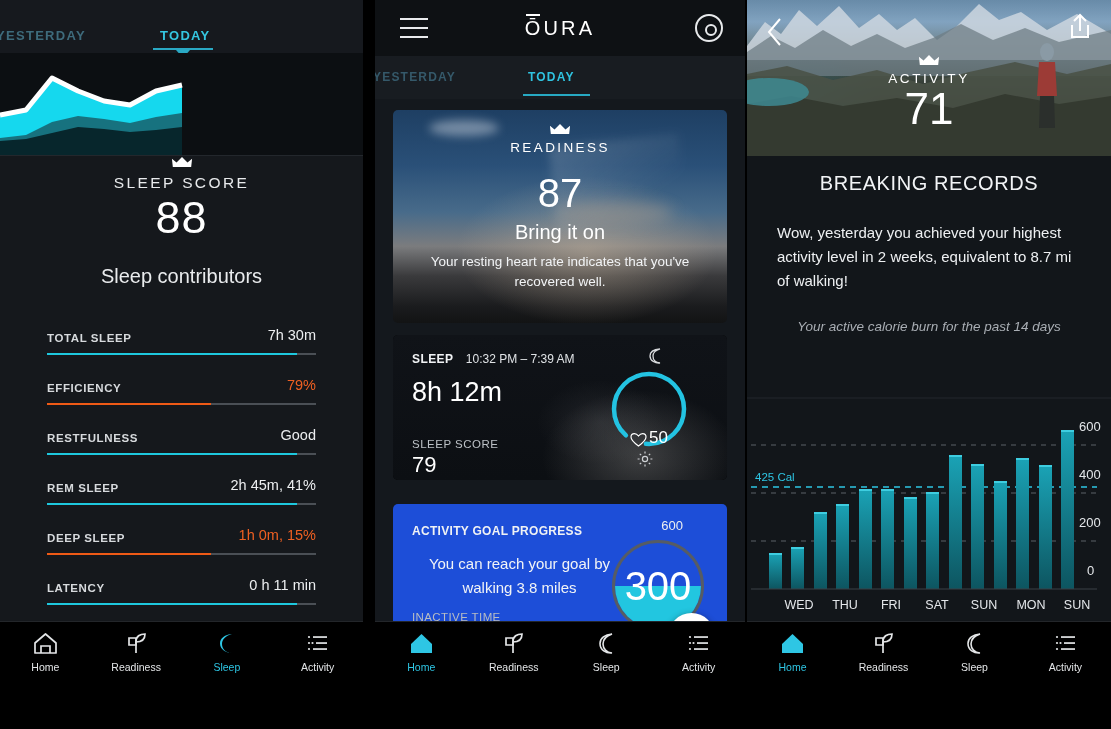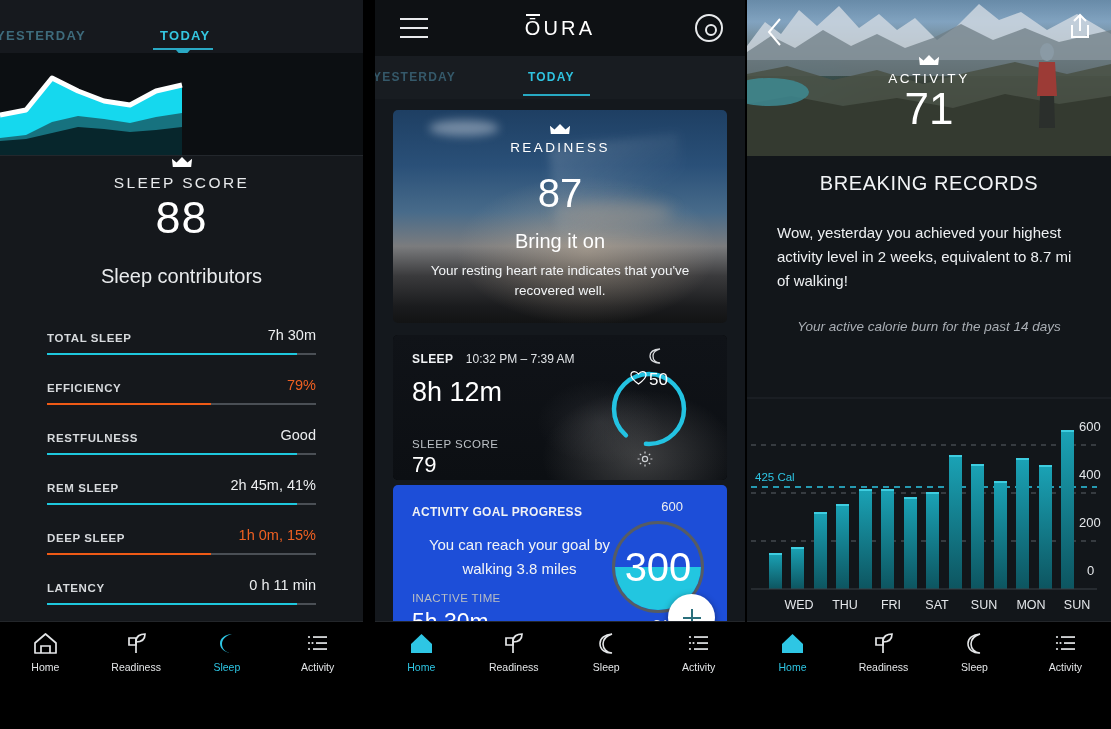"Bring it on" .rd-msg { margin-top: 15px -> 6px }
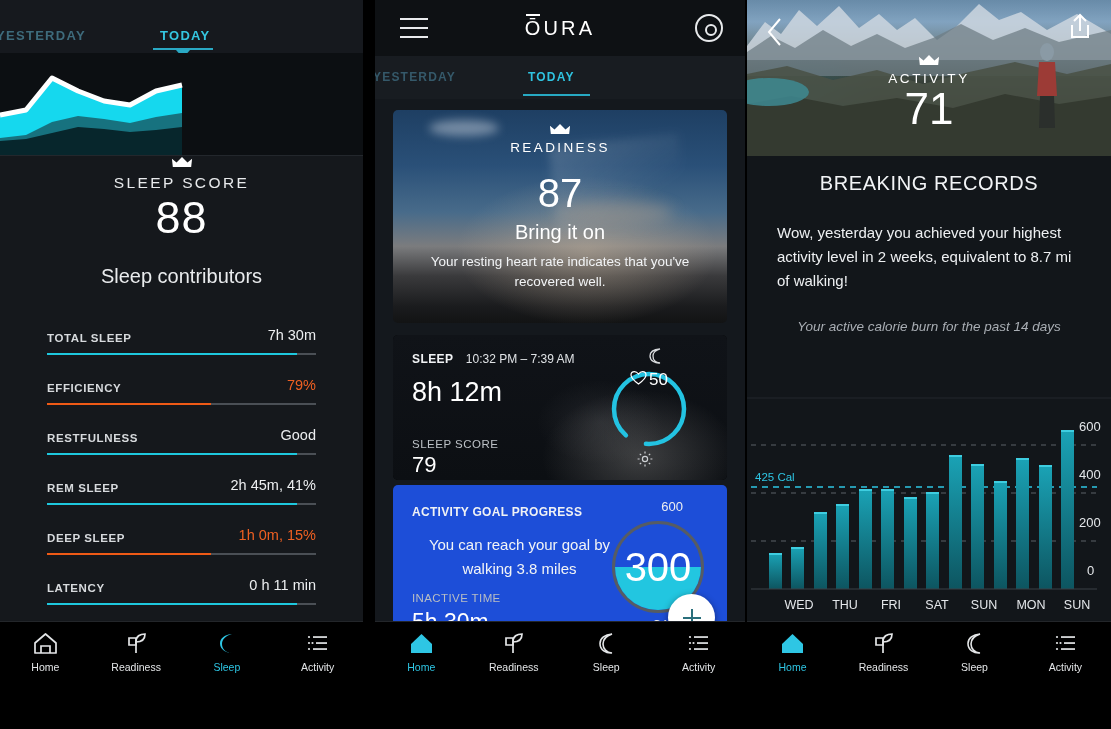"SLEEP 10:32 PM – 7:39" .card-sleep { margin-bottom: 5px -> 24px }
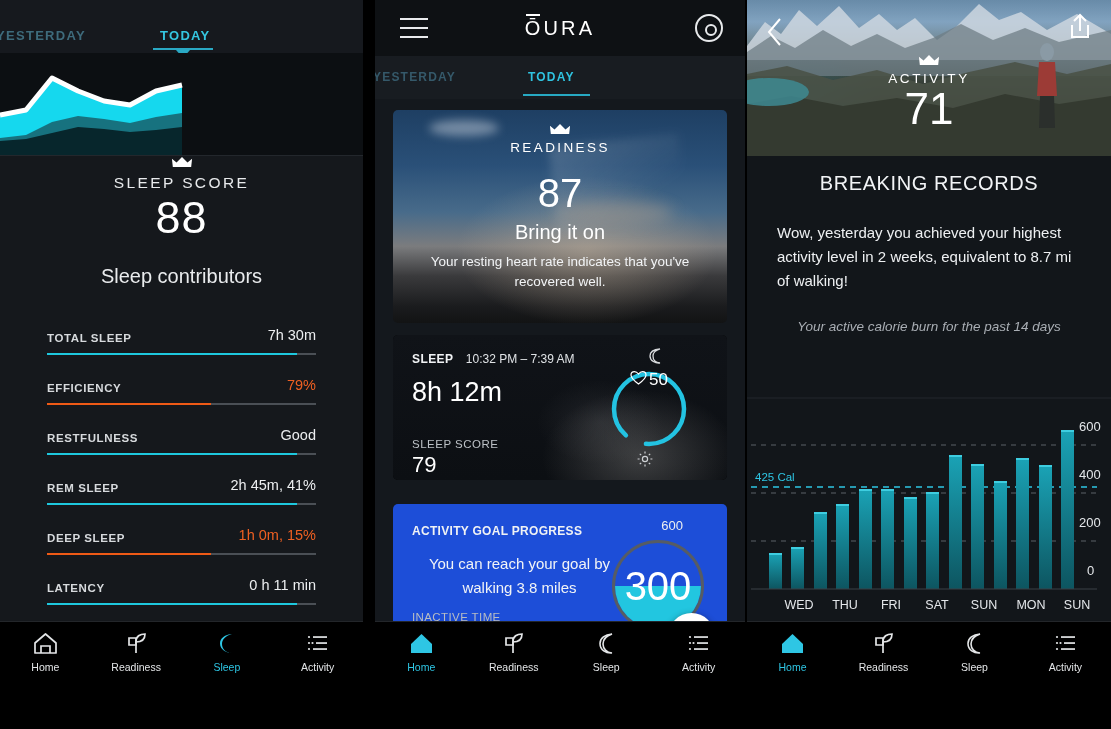"50" .sl-hr { align-items: flex-start -> flex-end }
